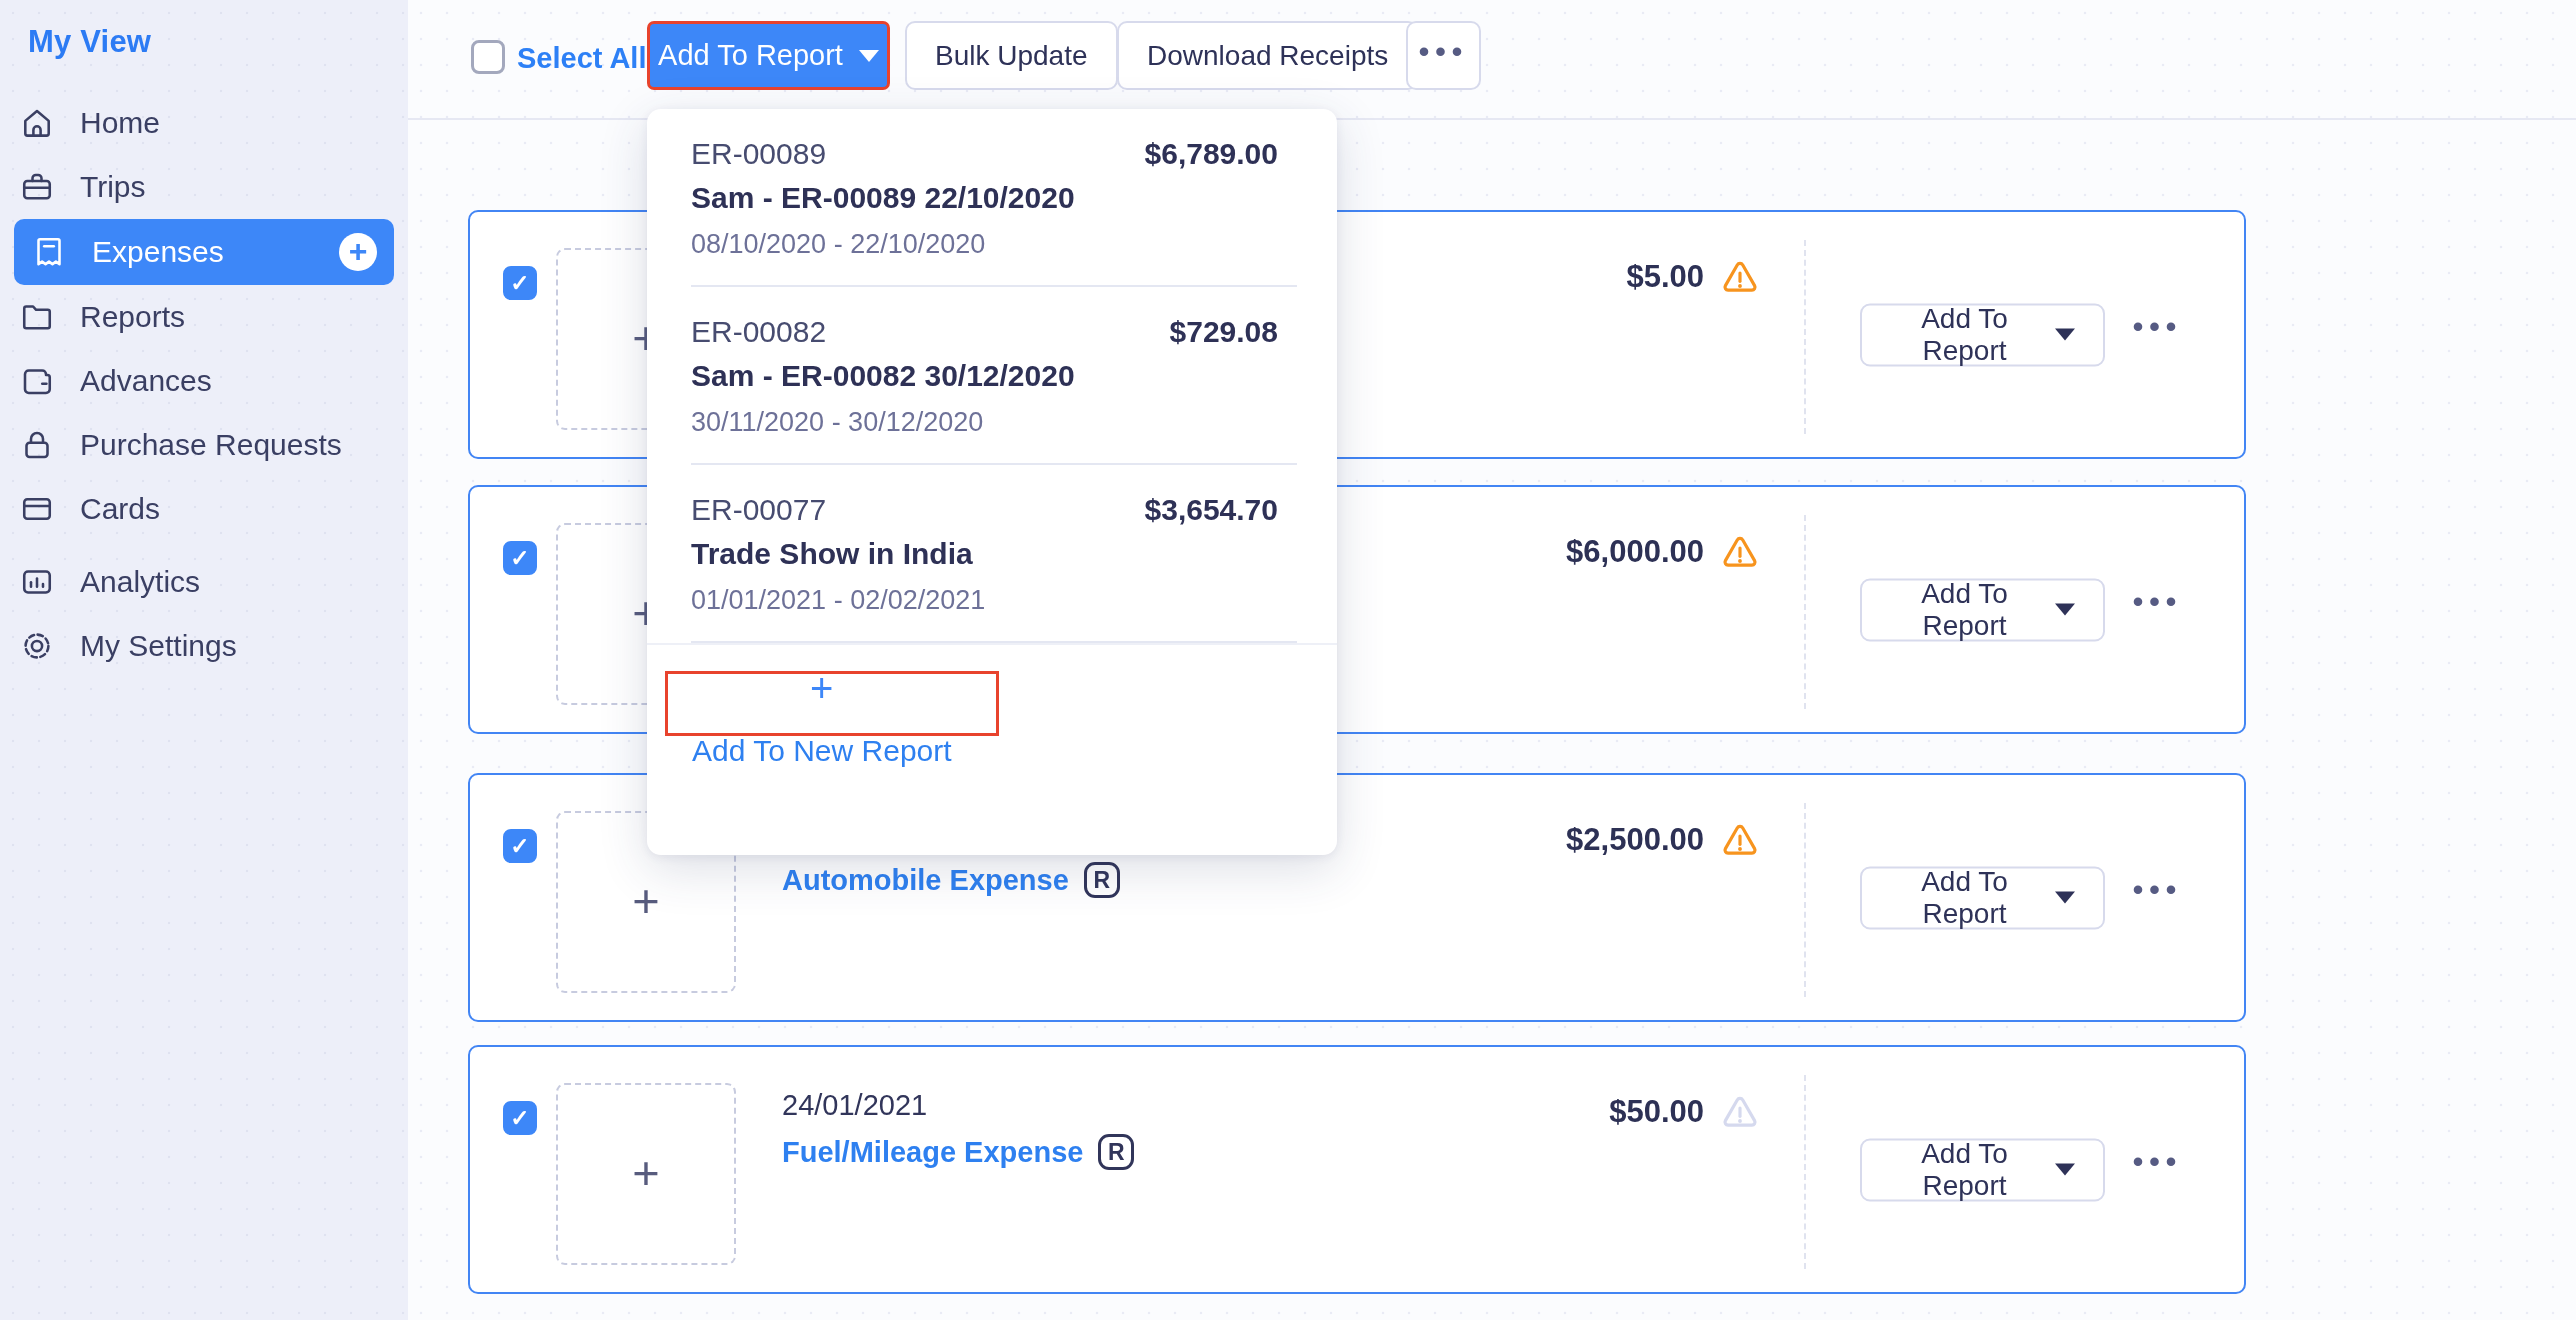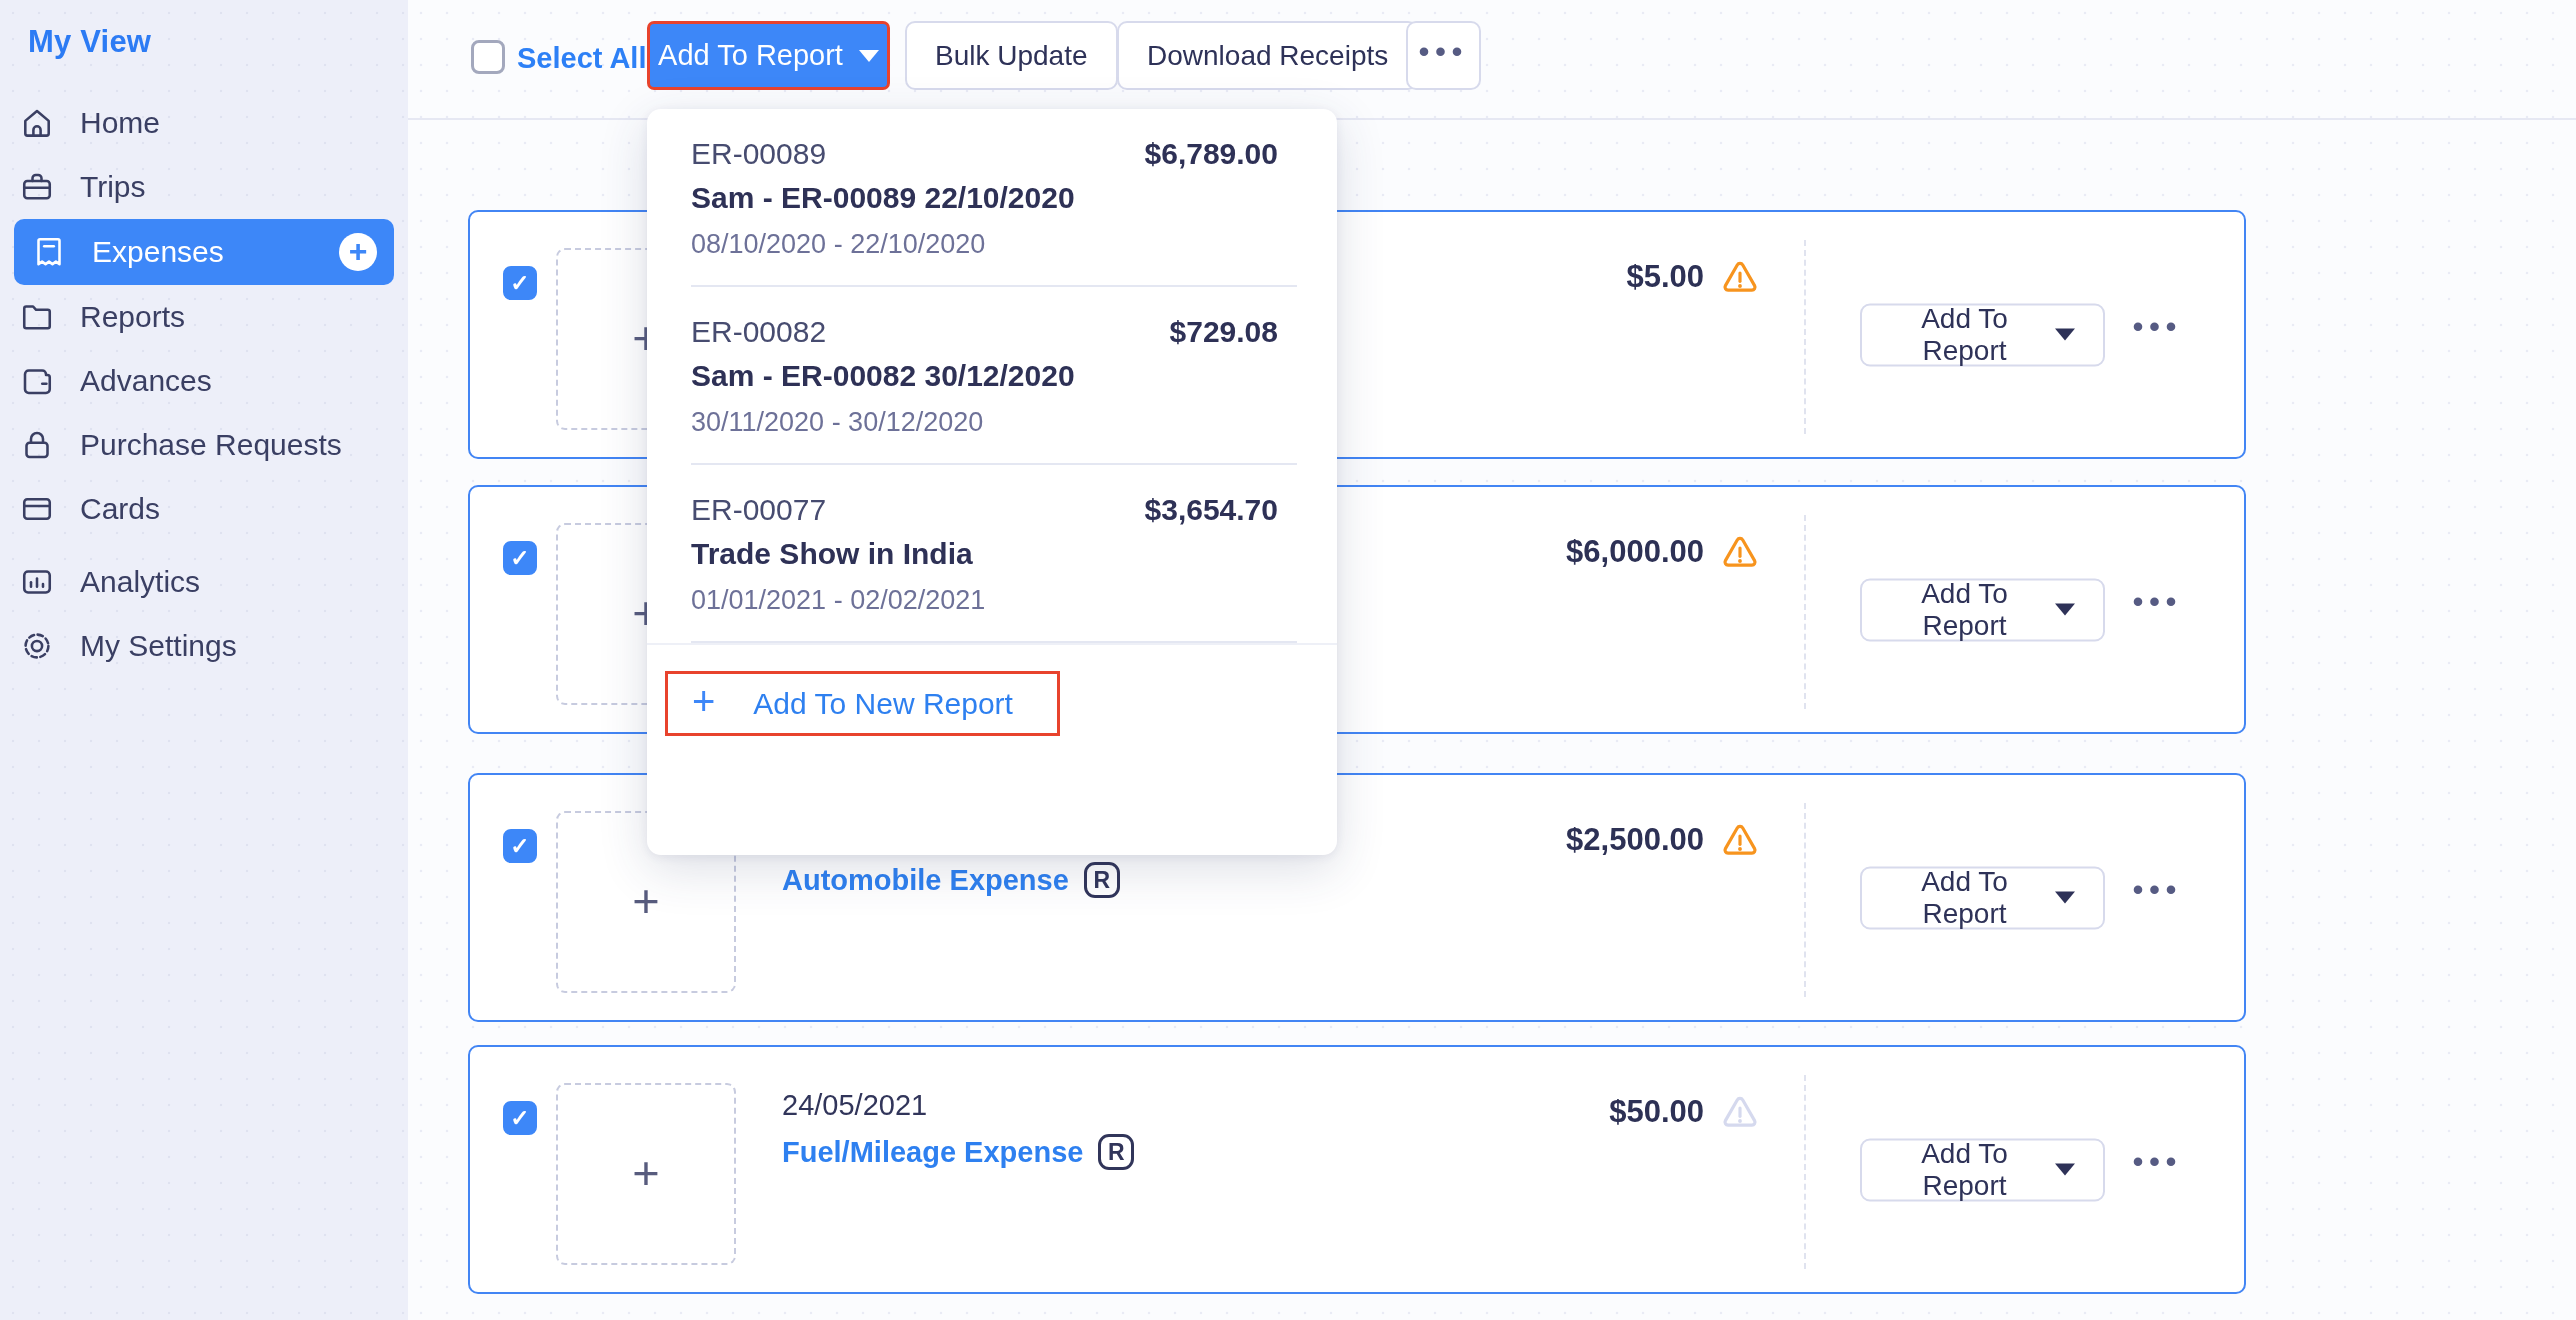"Add To New Report" .add-new { flex-direction: none -> column; gap: 38px -> 26px }
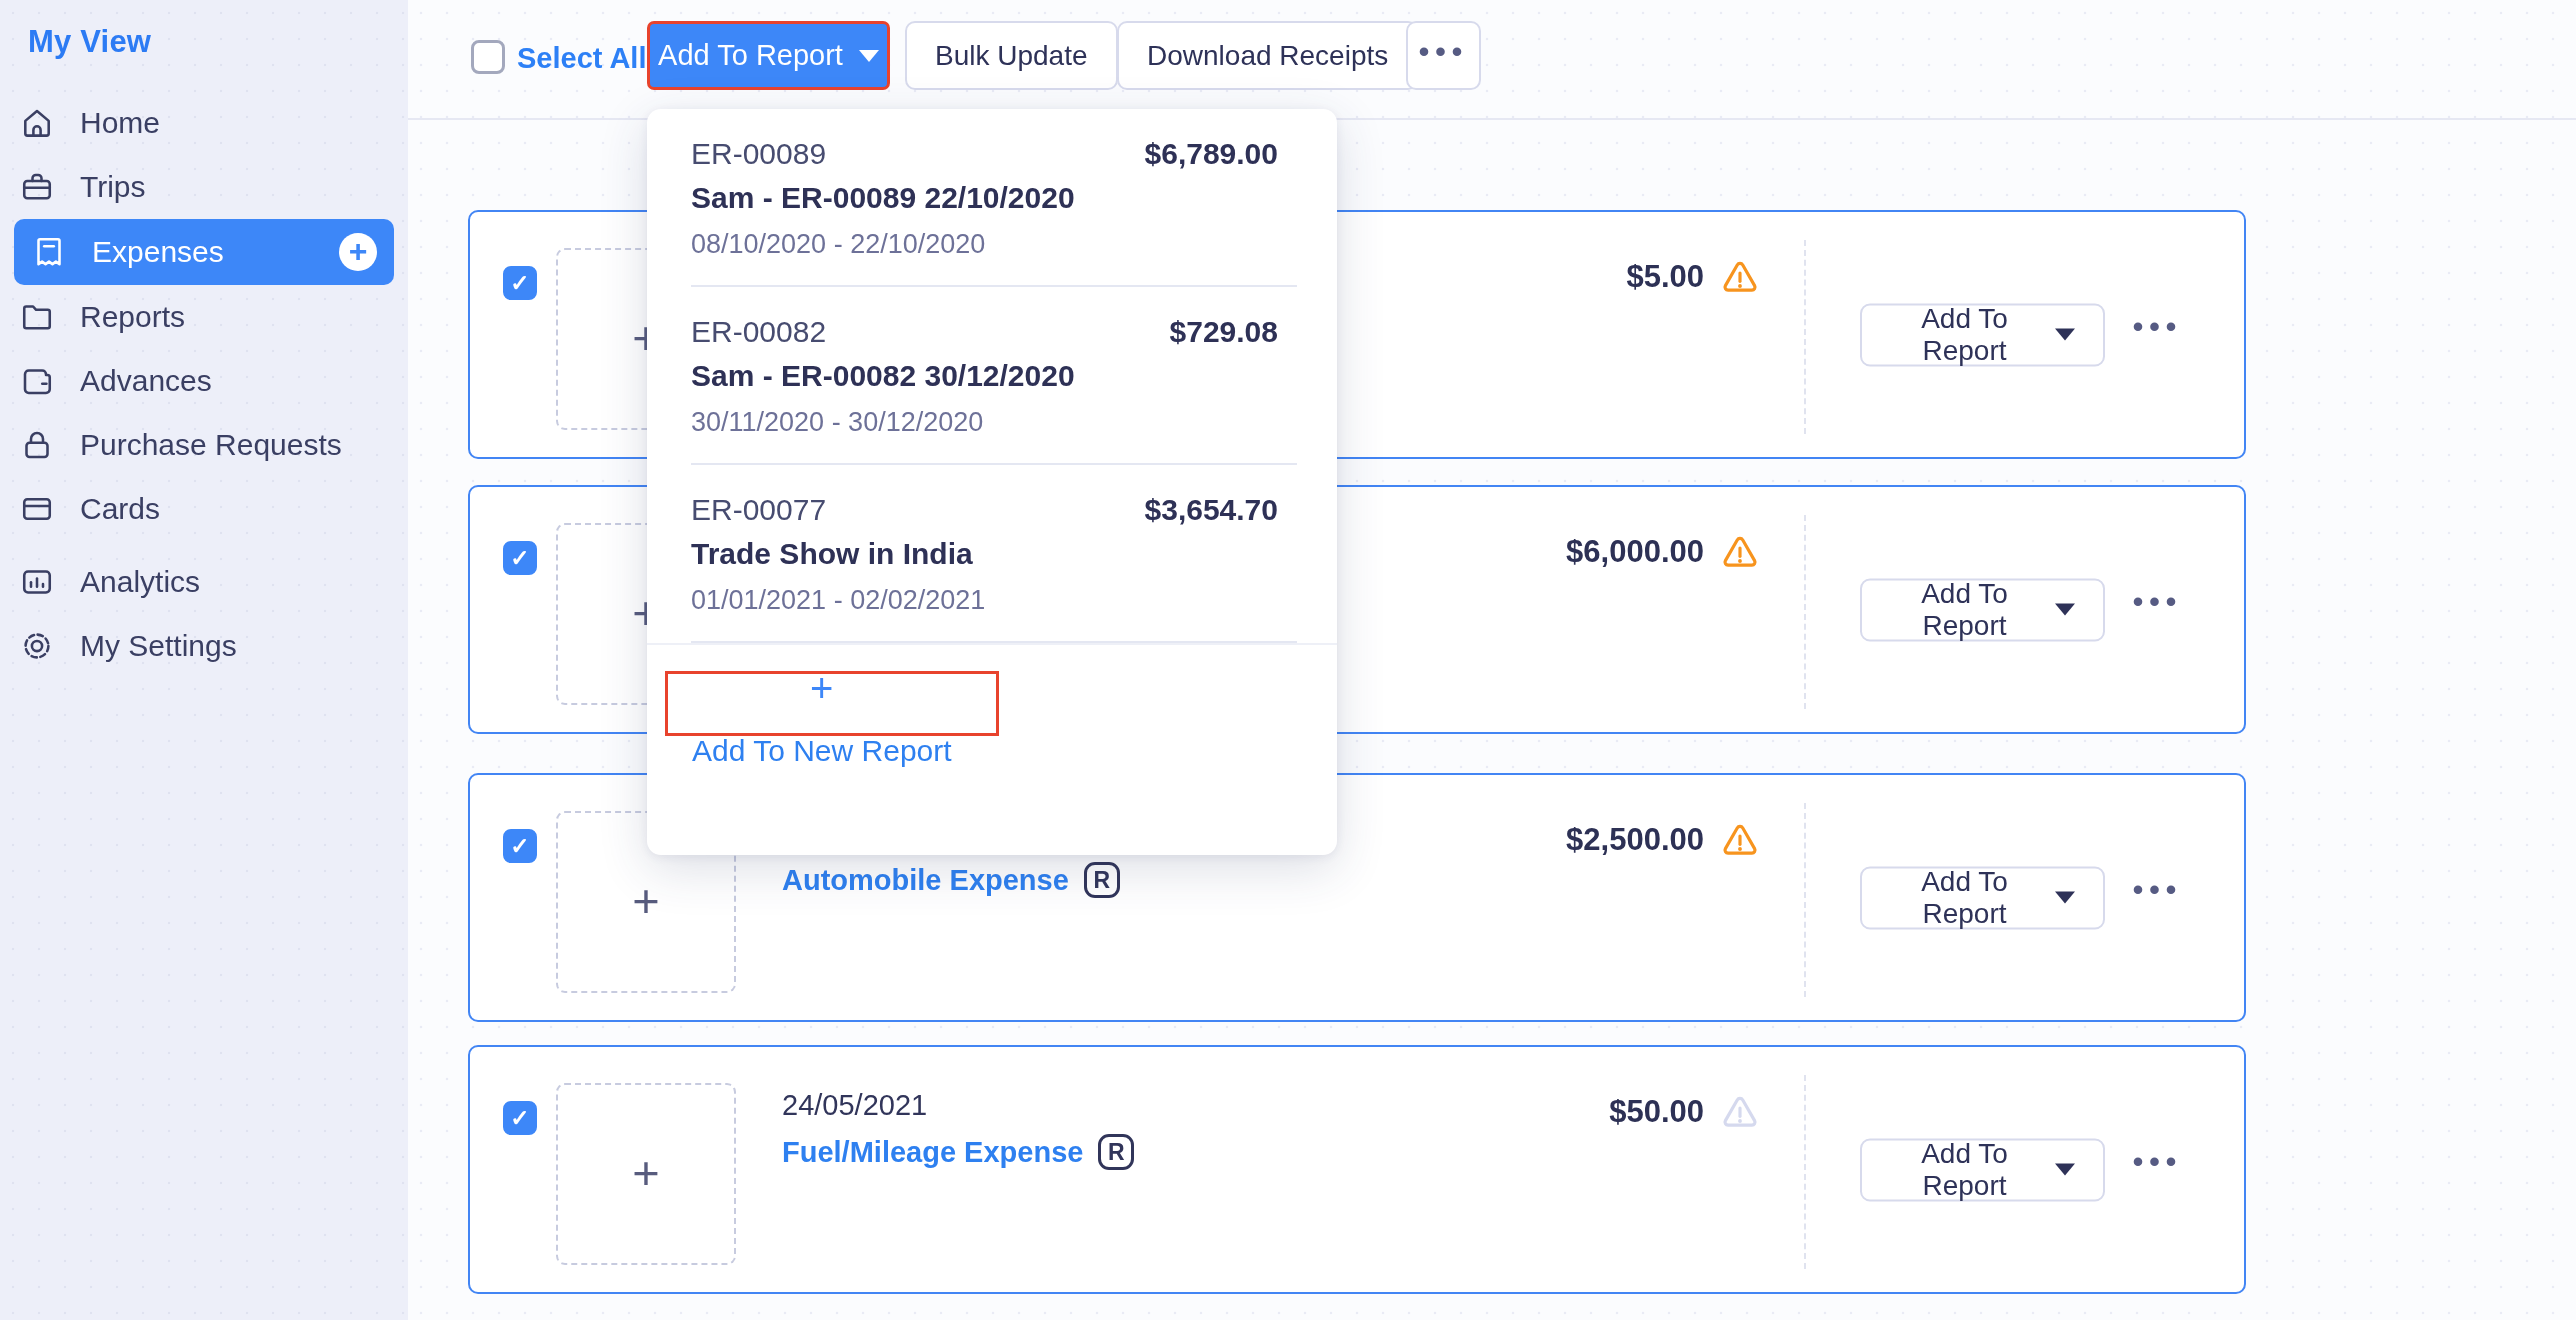"24/05/2021" div.exp-date { text: 24/05/2021 -> 24/01/2021 }
